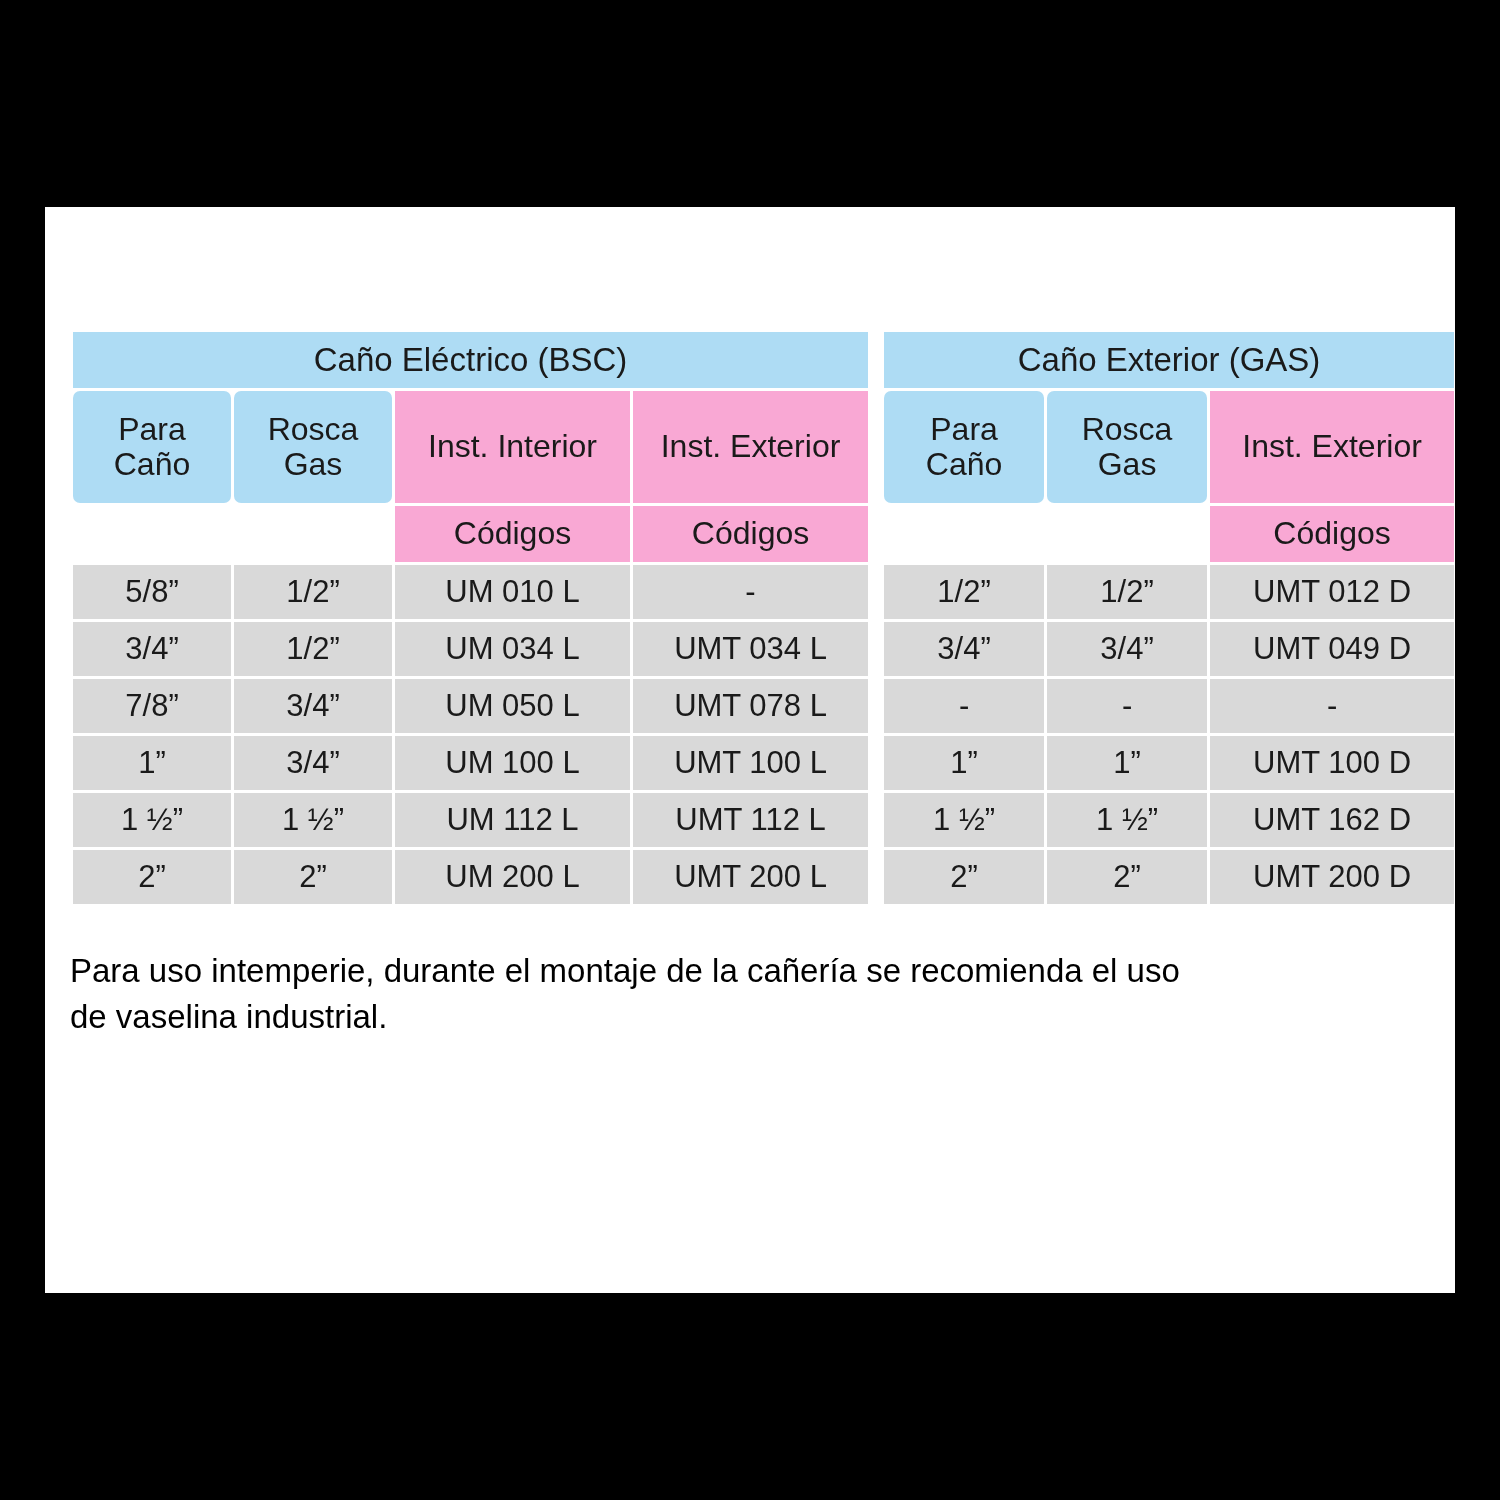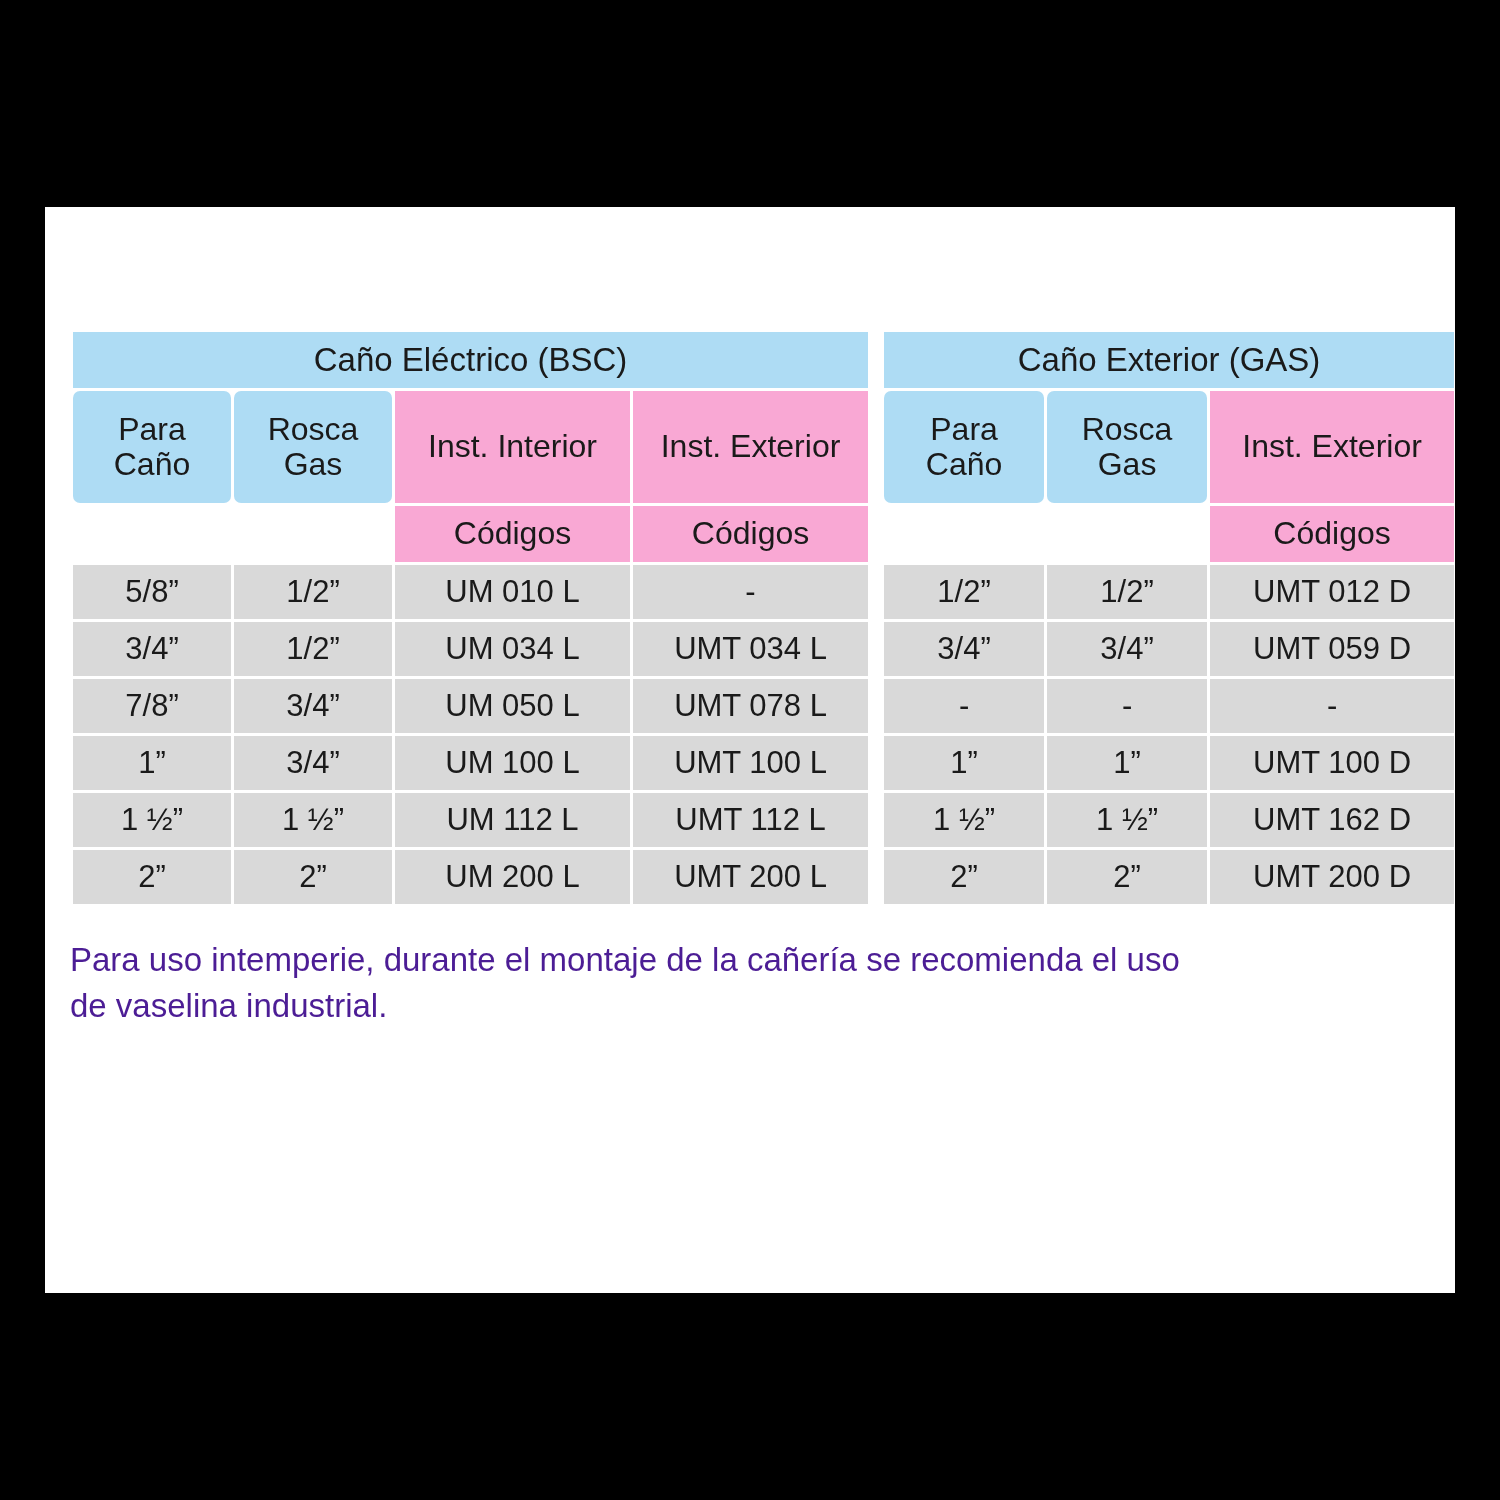"UMT 059 D" td { text: 059 -> 049 }
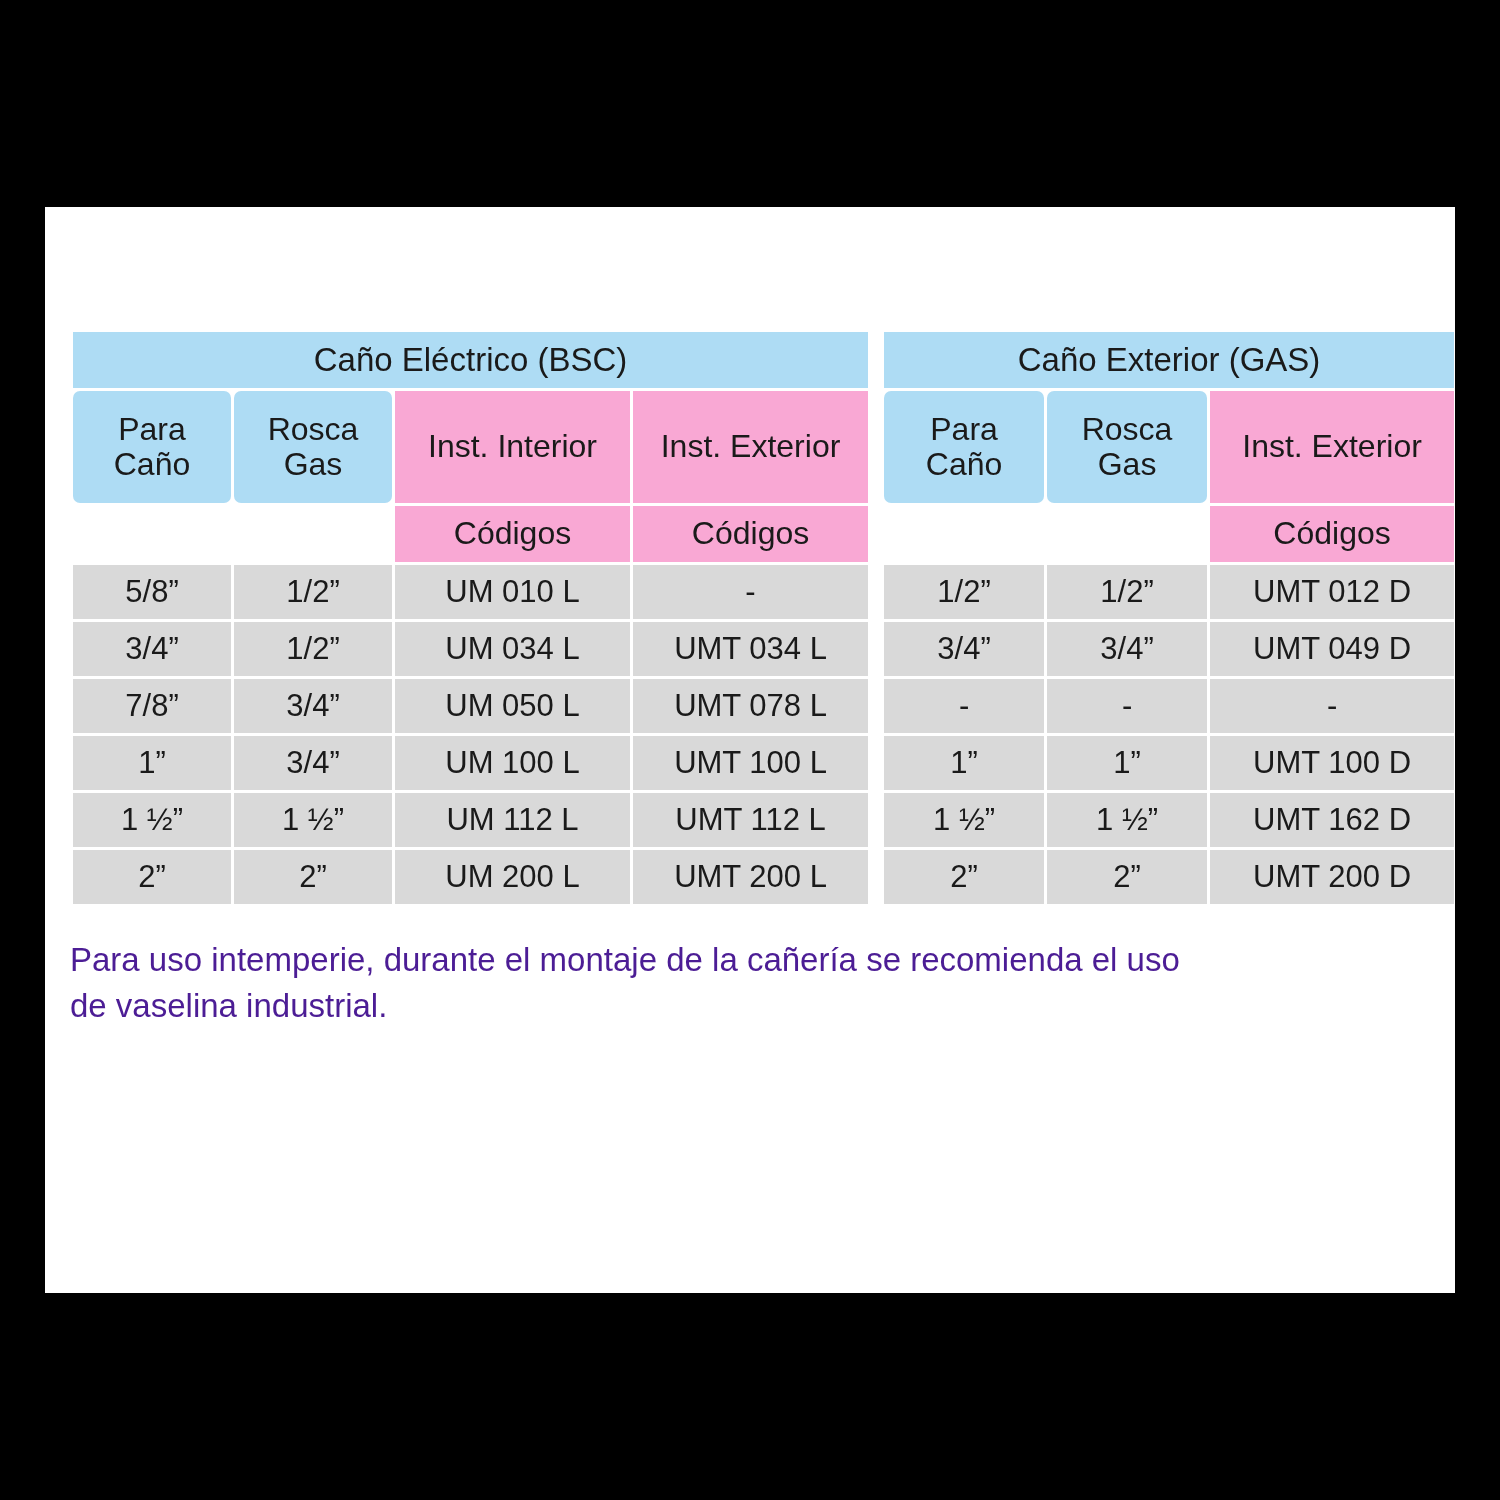"Para uso intemperie, durante el" .note { color: #4c1d95 -> #000000; margin-top: 30px -> 41px }
